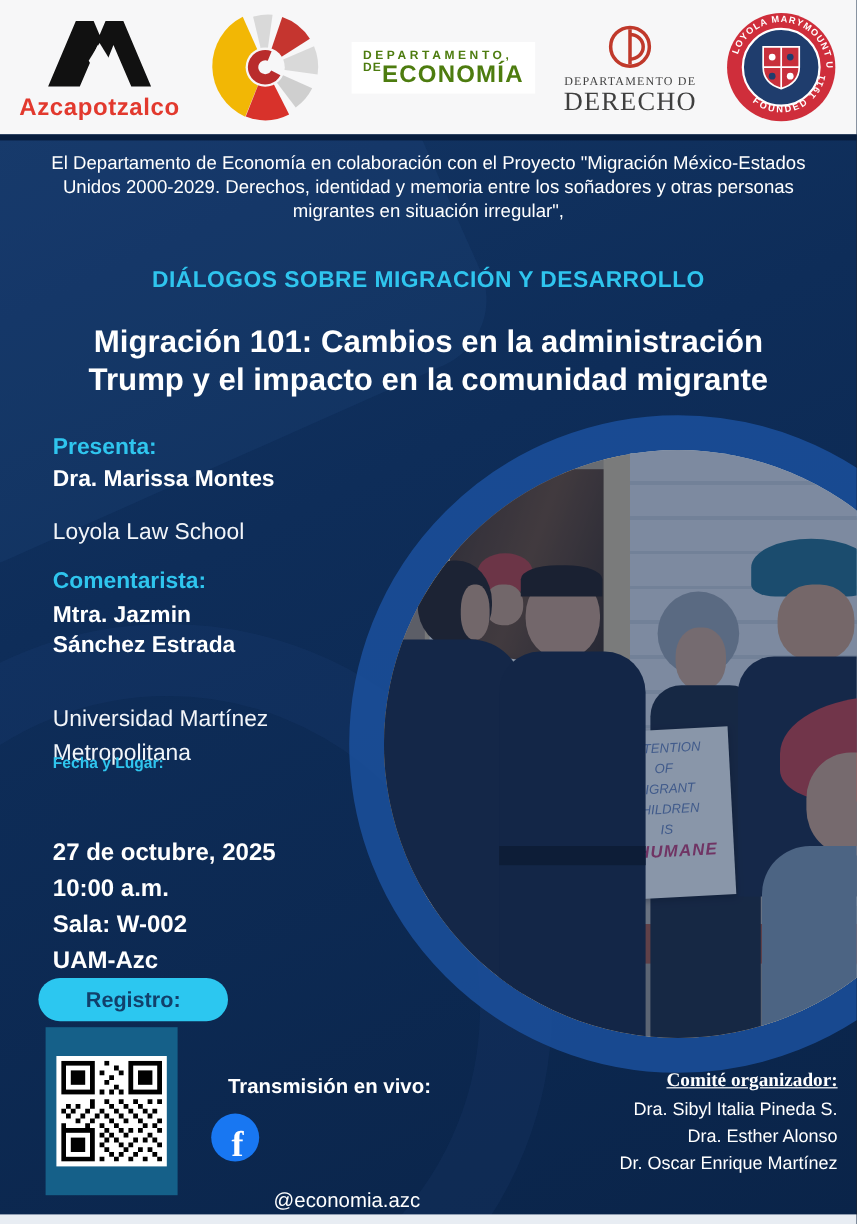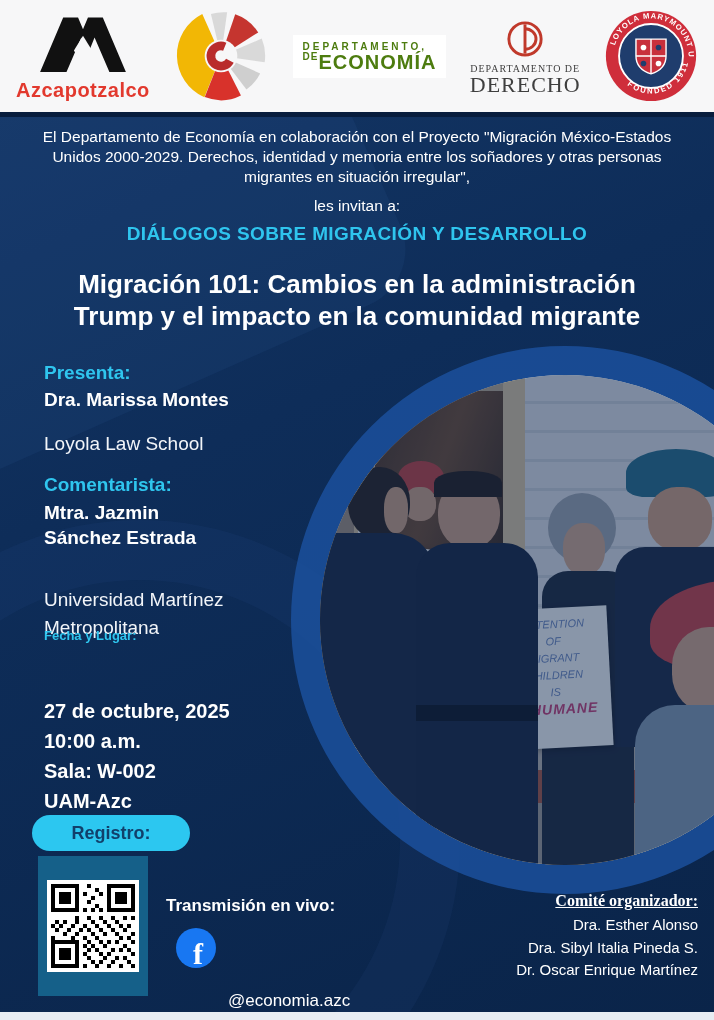"les invitan a:" div.invite { html: <div>les invitan a:</div> -> none }
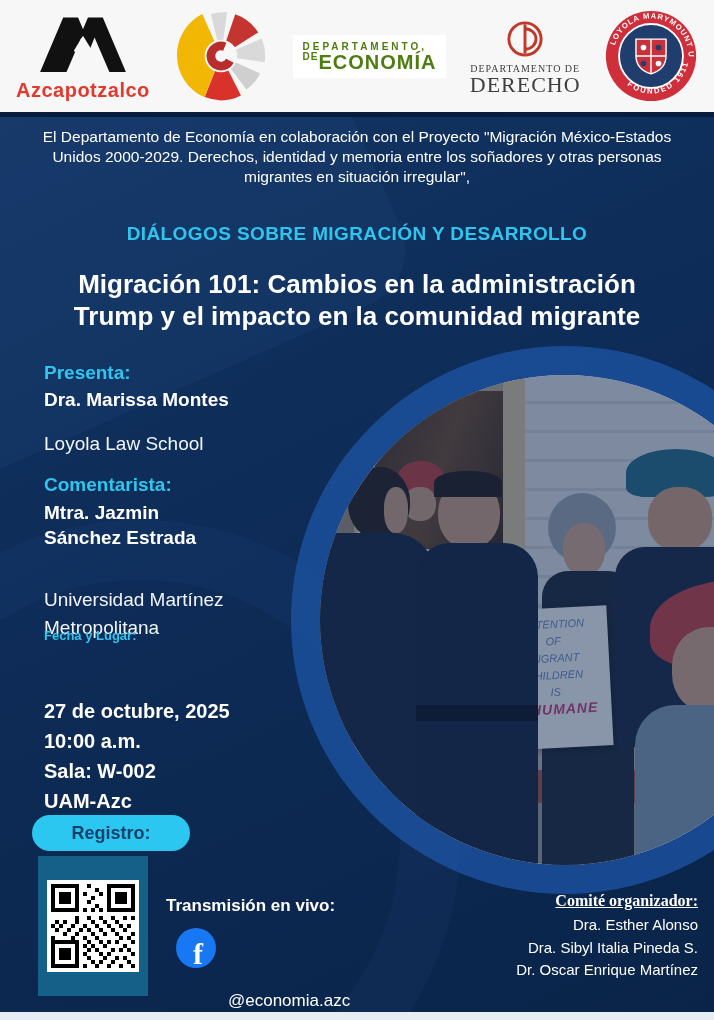"Transmisión en vivo:" .live-label { left: 166px -> 190px }
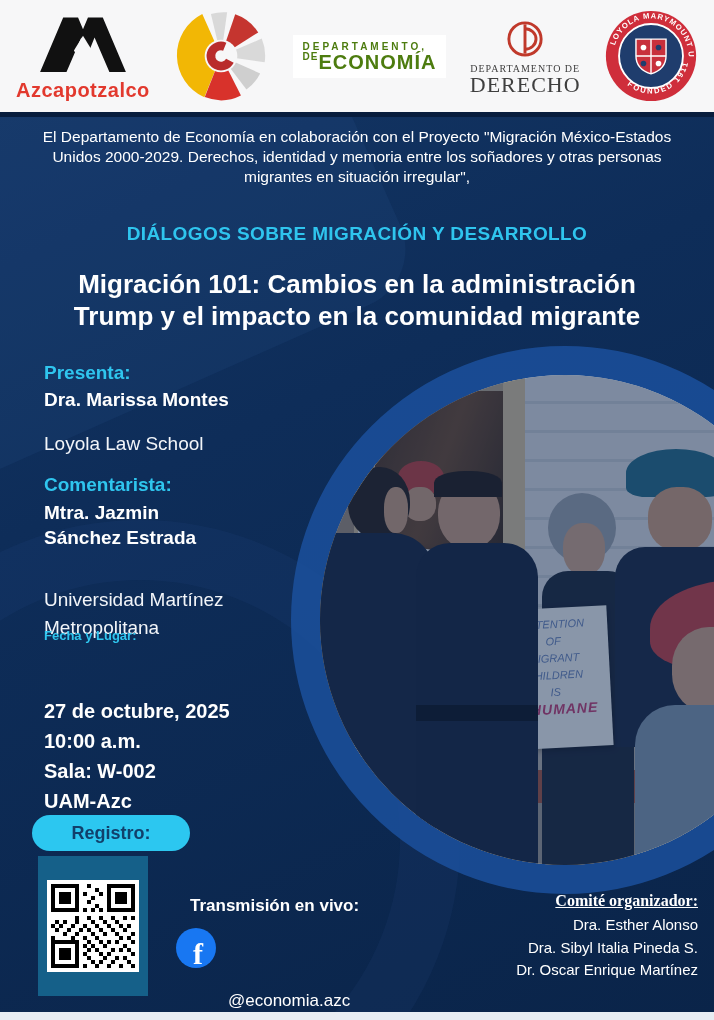"Dra. Esther Alonso" div.committee-member { order: before "Dra. Sibyl Italia Pineda S." -> after "Dra. Sibyl Italia Pineda S." }
